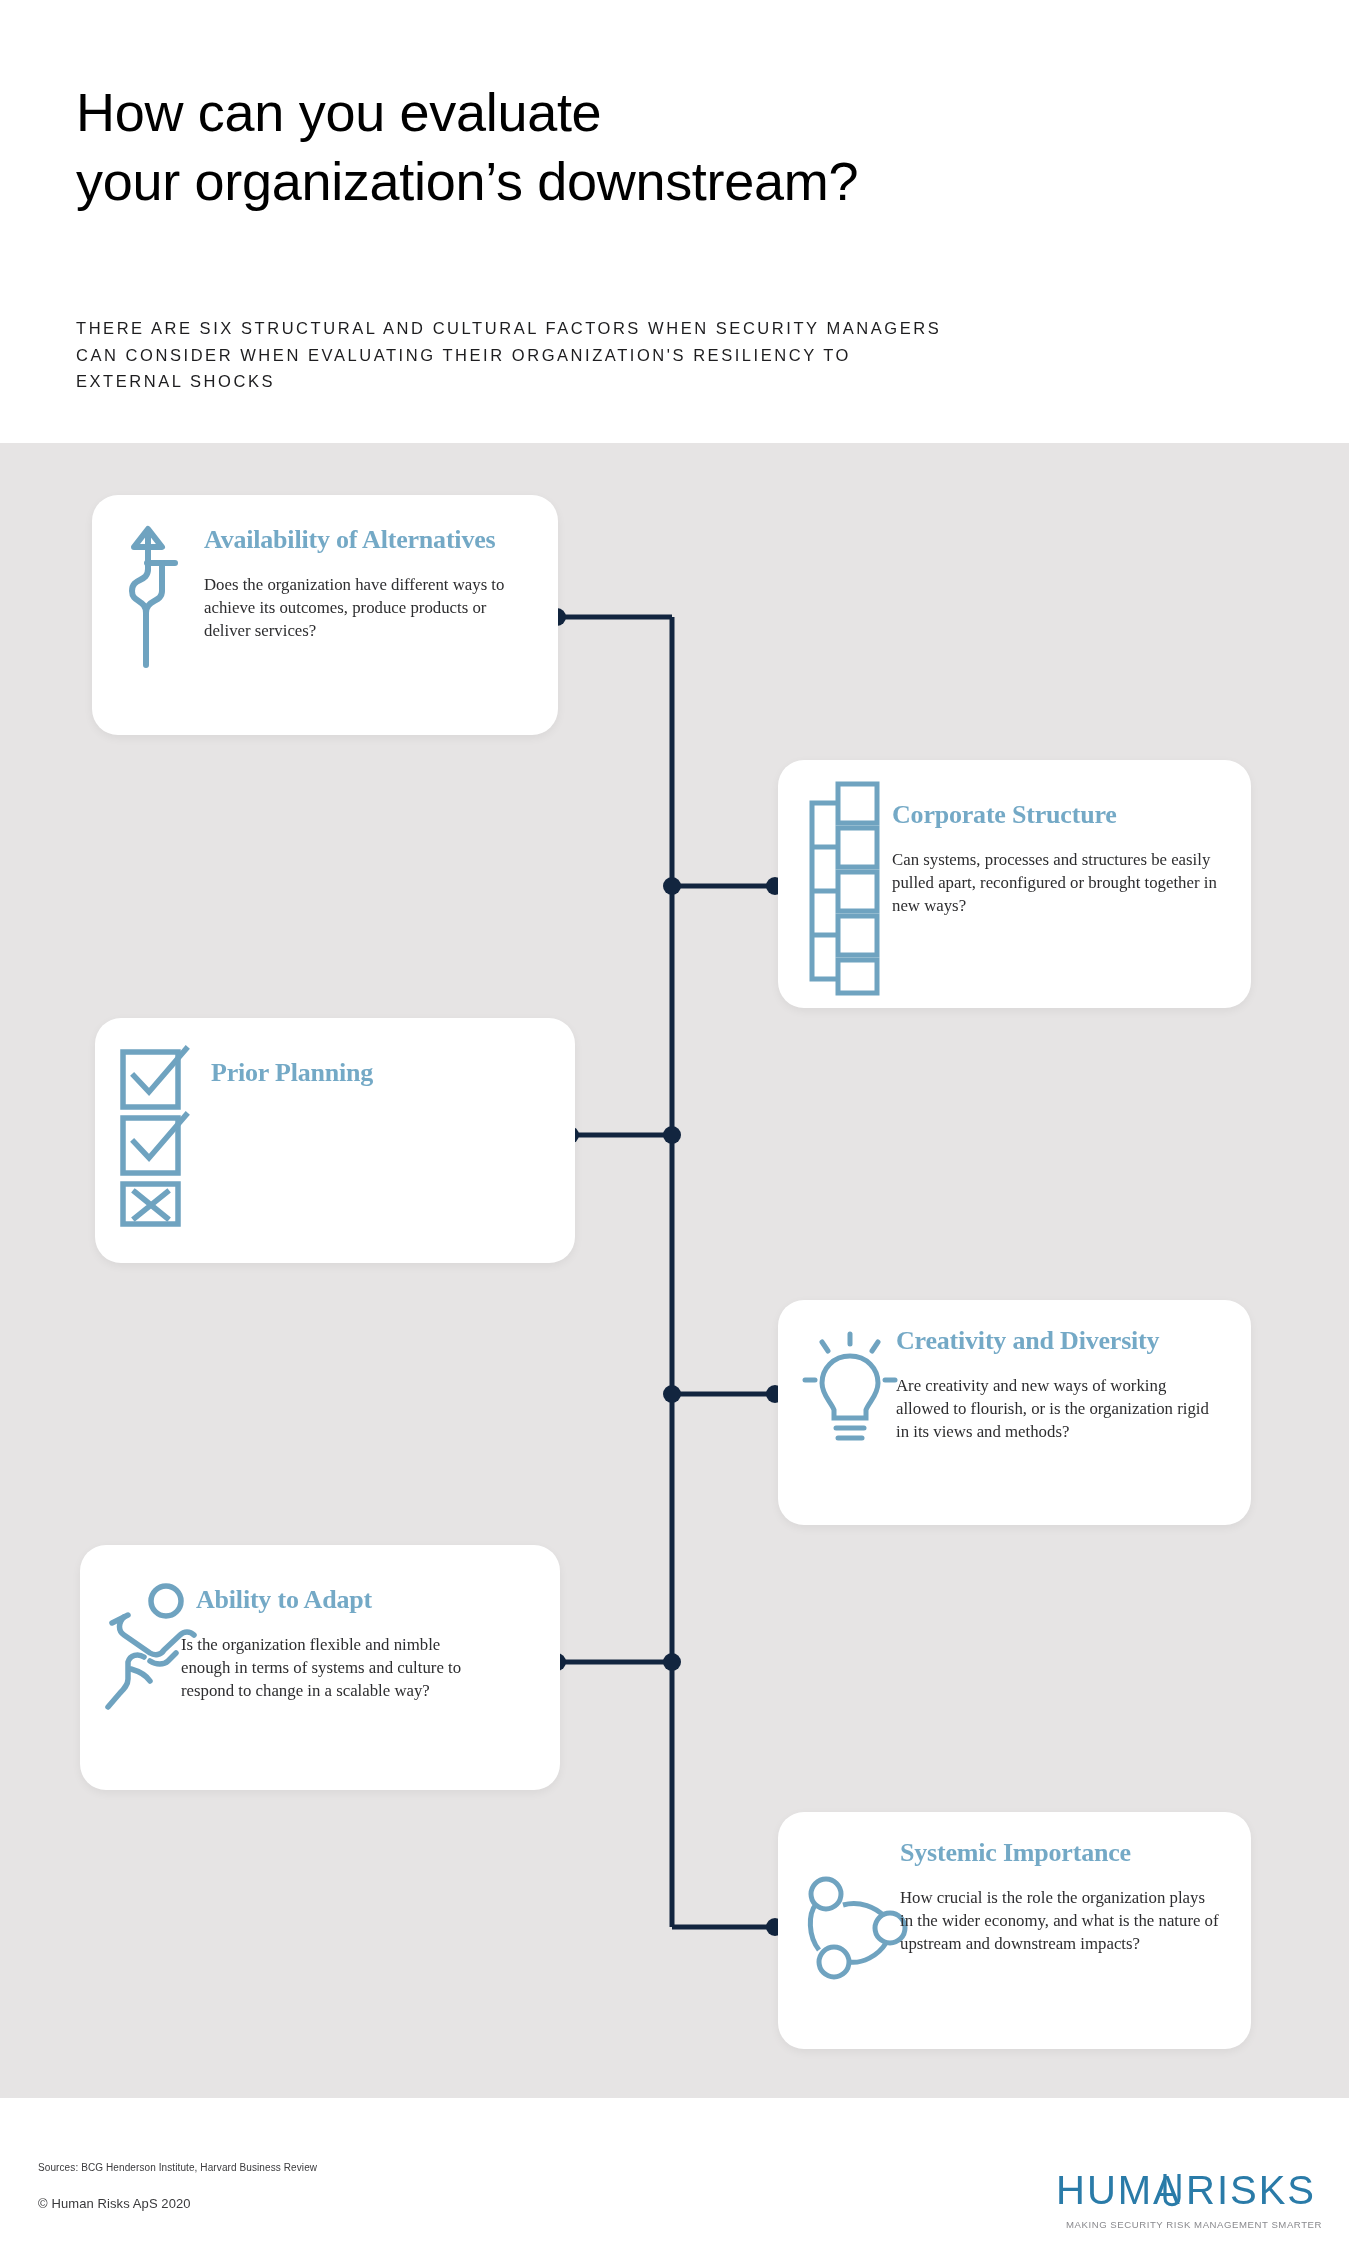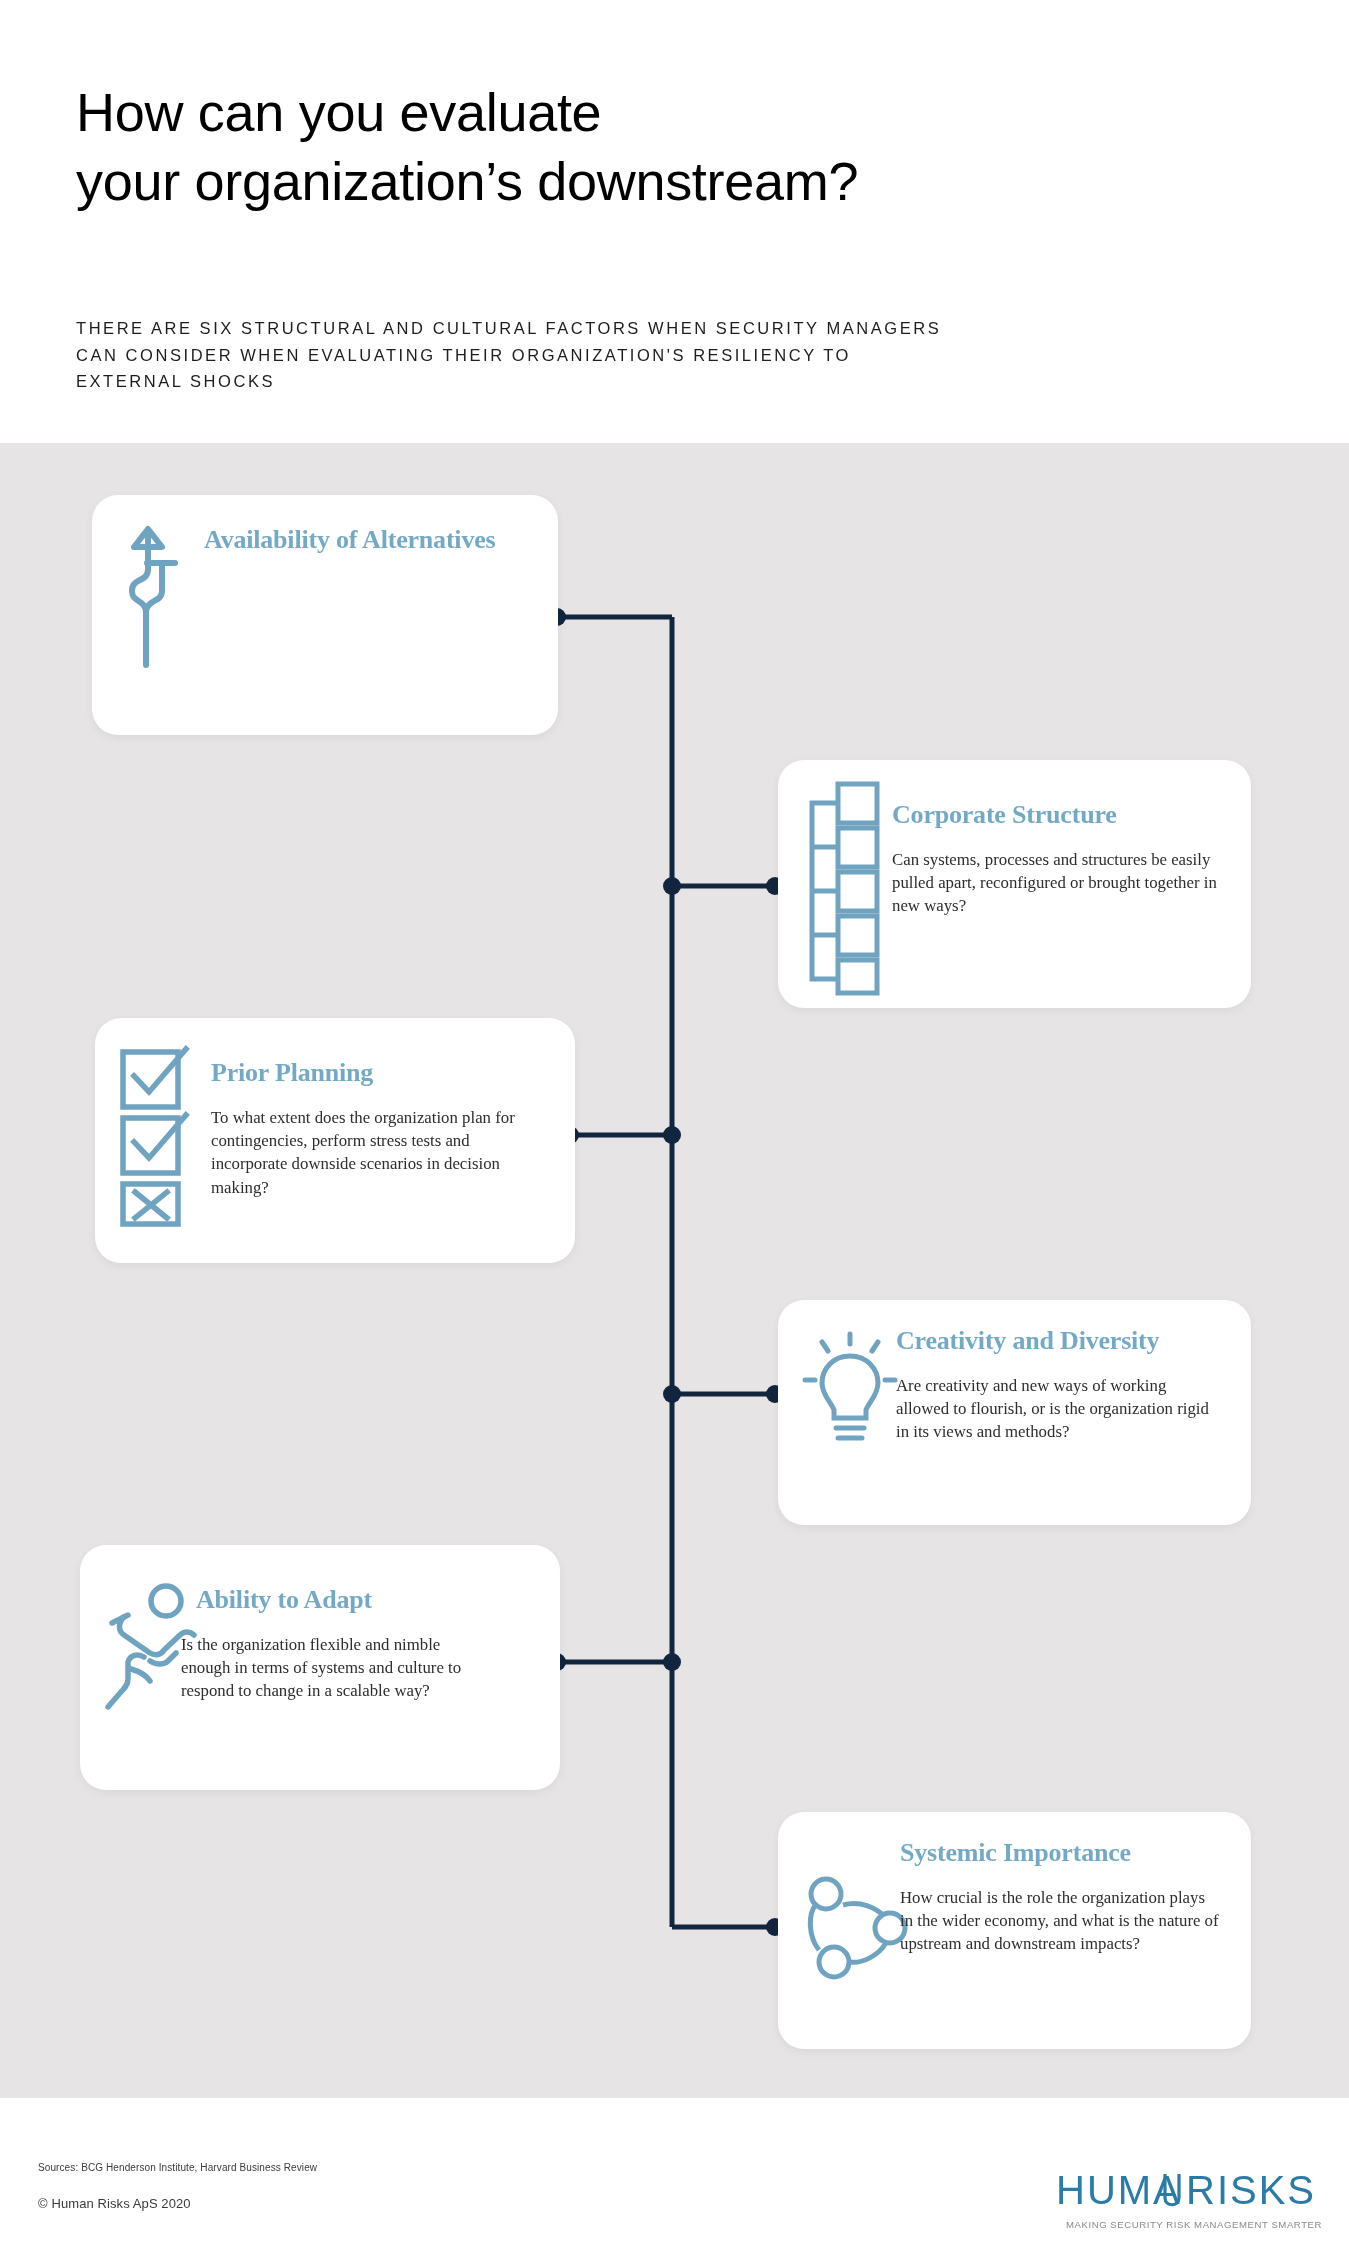"Does the organization have different" div.card-body { html: none -> <div>Does the organization have different ways to achieve its outcomes, produce products or deliver services?</div> }
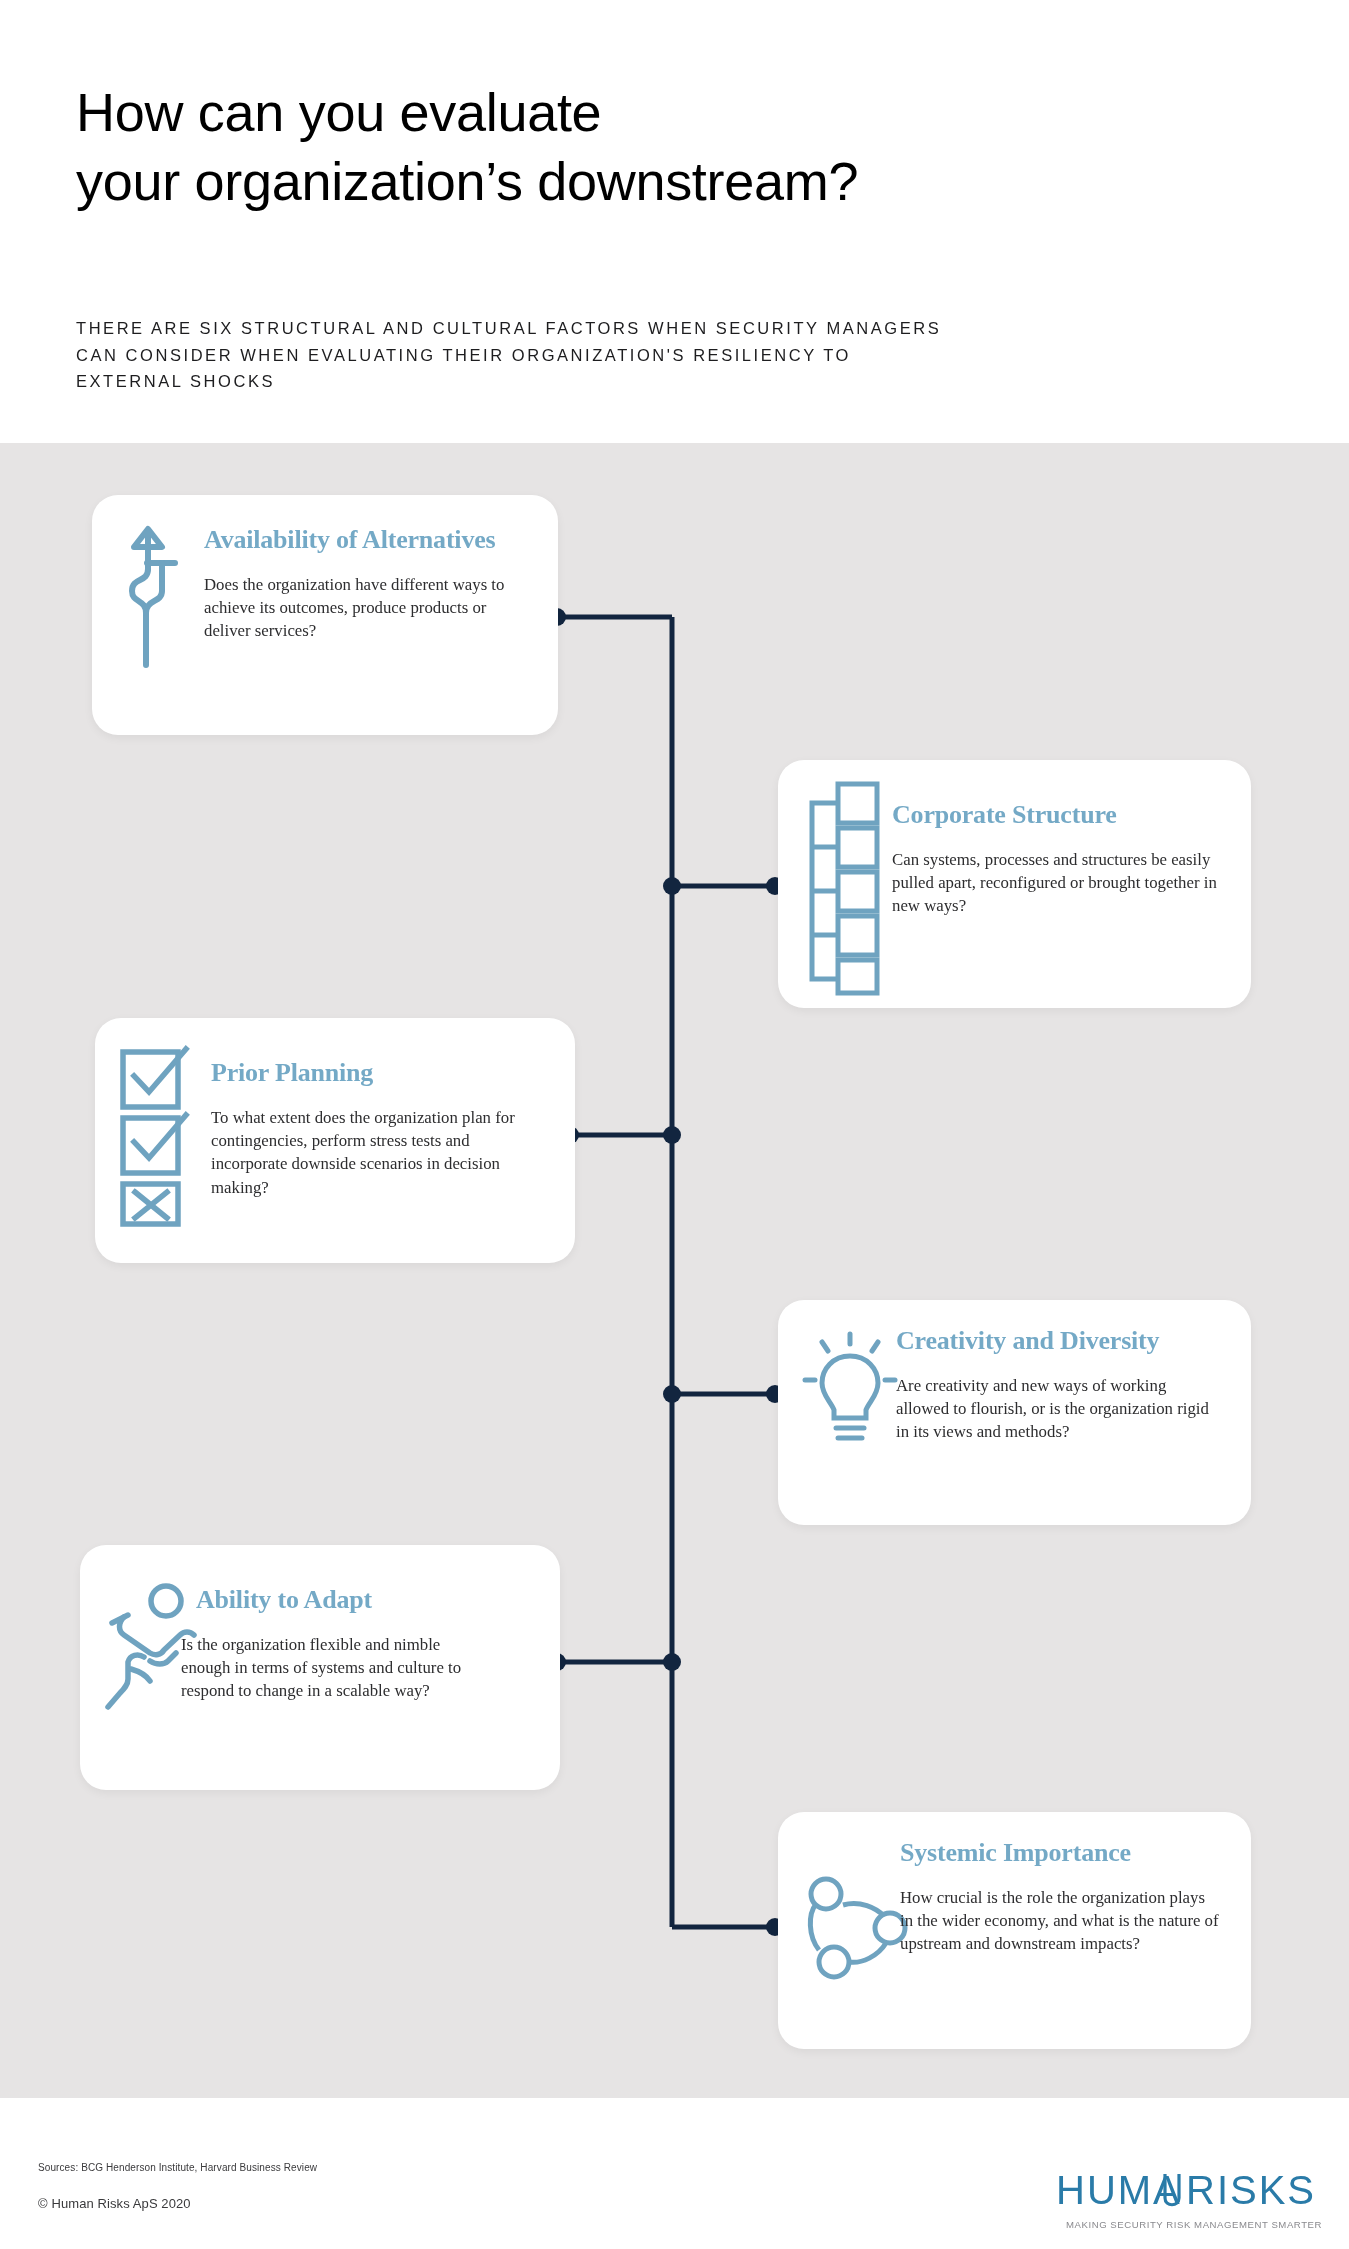"To what extent does the" div.card-body { html: <div>To what extent does the organization plan for contingencies, perform stress tests and incorporate downside scenarios in decision making?</div> -> none }
